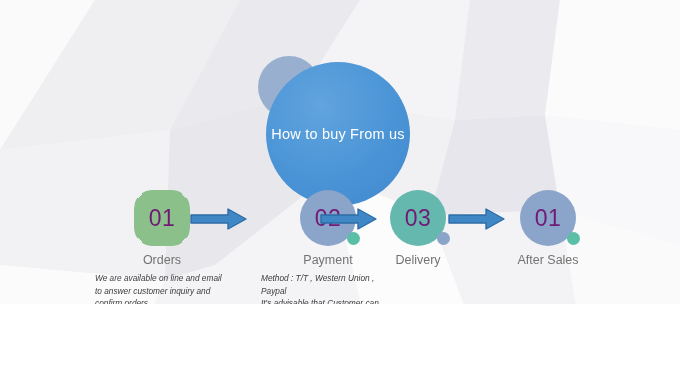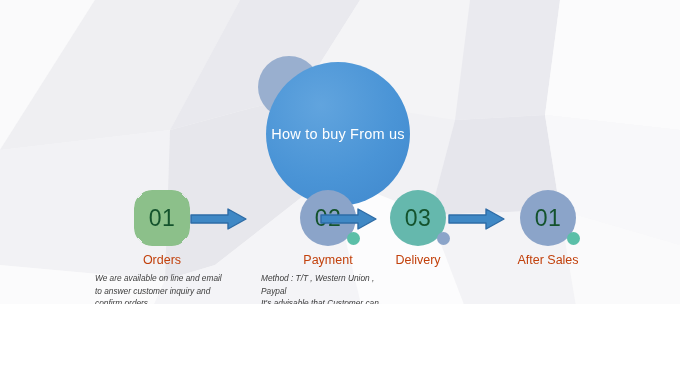"01" .step-badge { color: #14532d -> #701a75 }
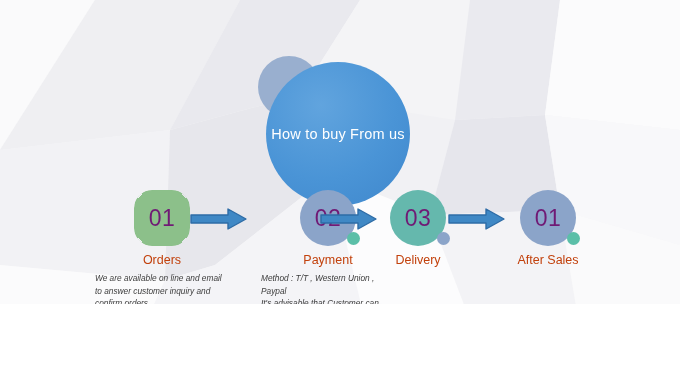"Orders" .step-label { color: #c2410c -> #737373 }
